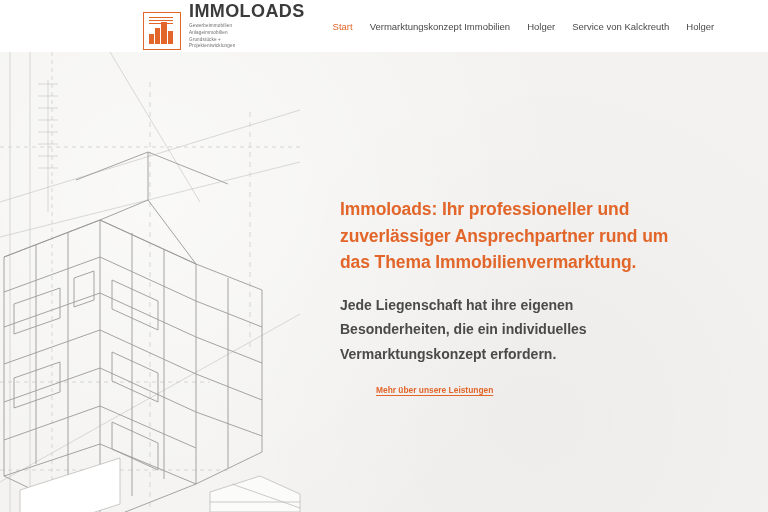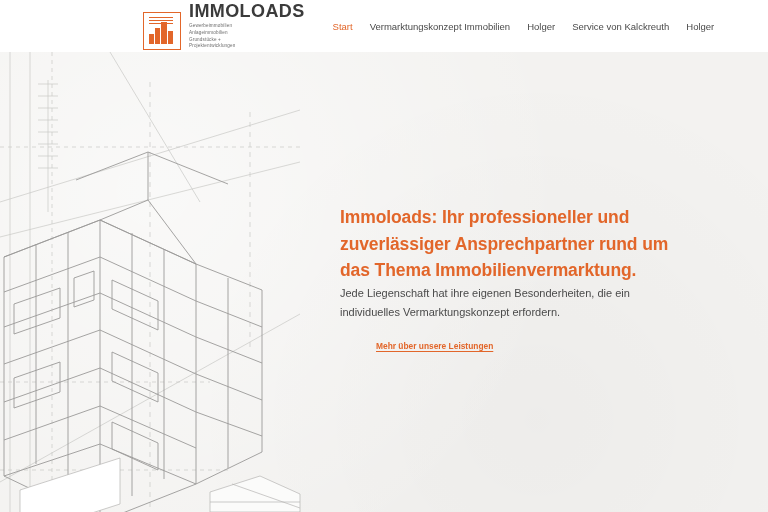"Immoloads: Ihr professioneller und" .hero-copy { top: 152px -> 144px }
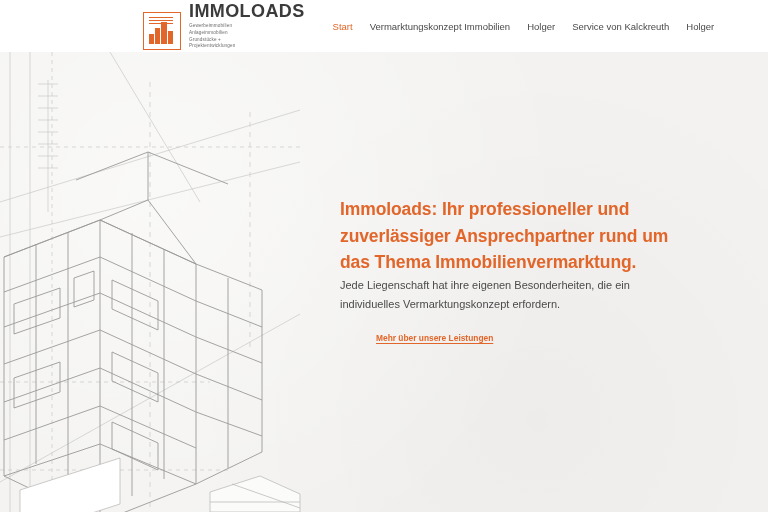"Jede Liegenschaft hat ihre eigenen" .hero-sub { font-size: 11px -> 14px; font-weight: normal -> bold; margin-top: none -> 17px }
